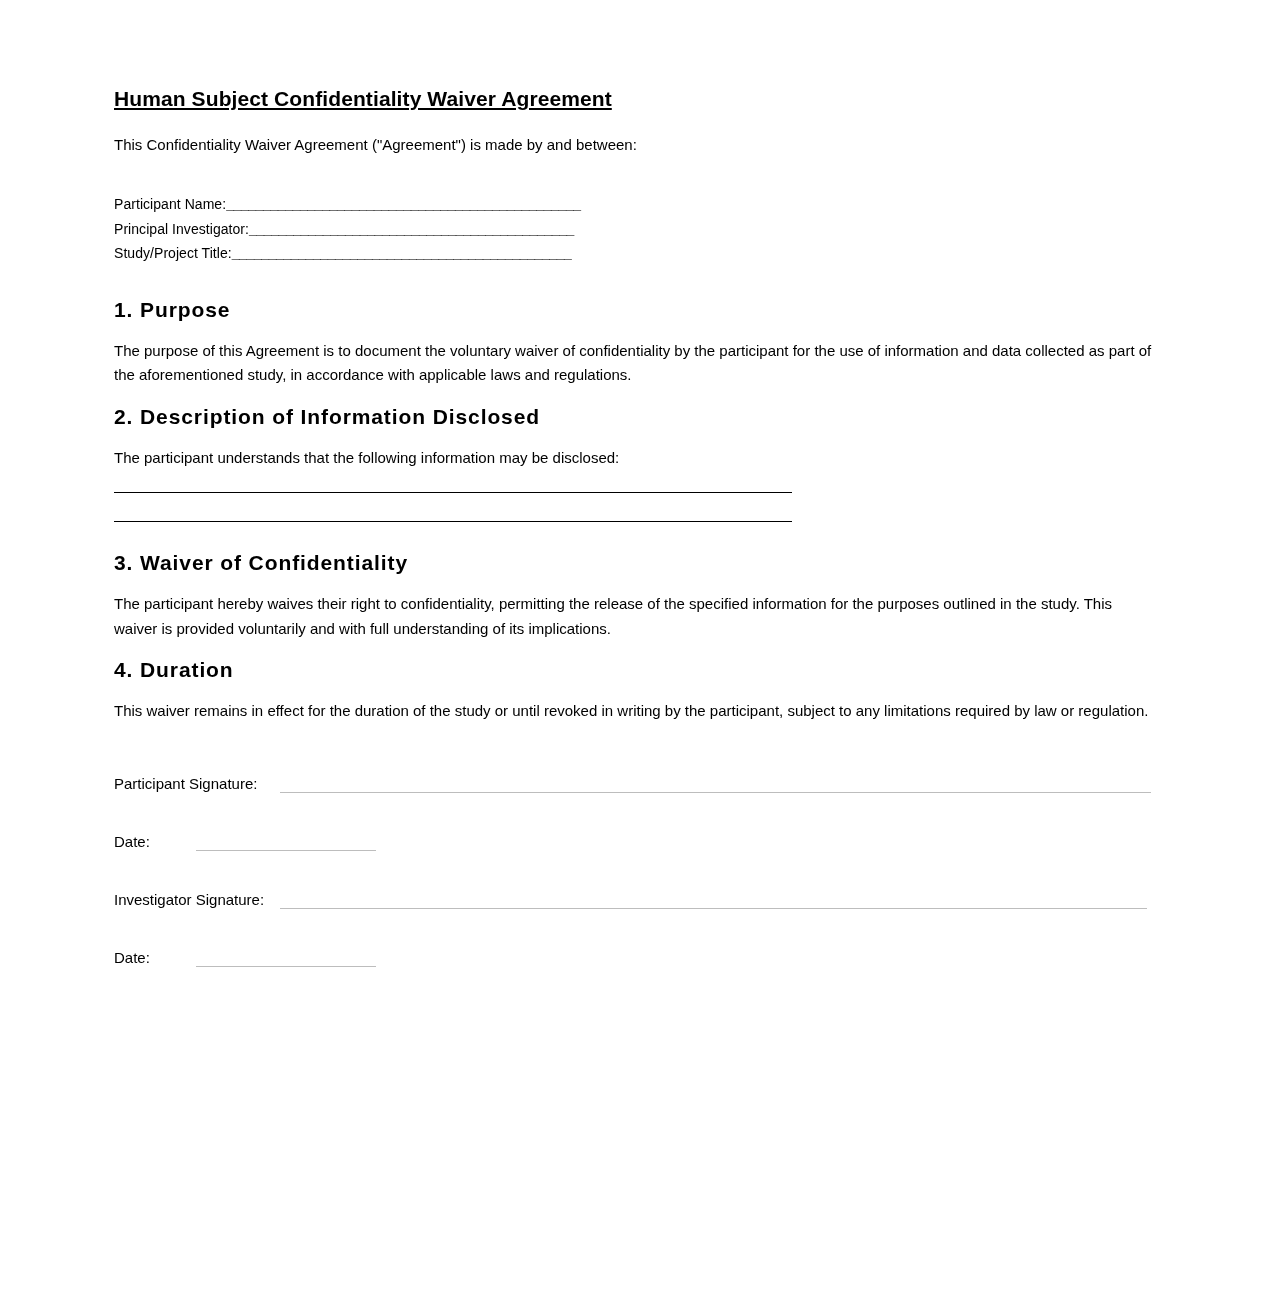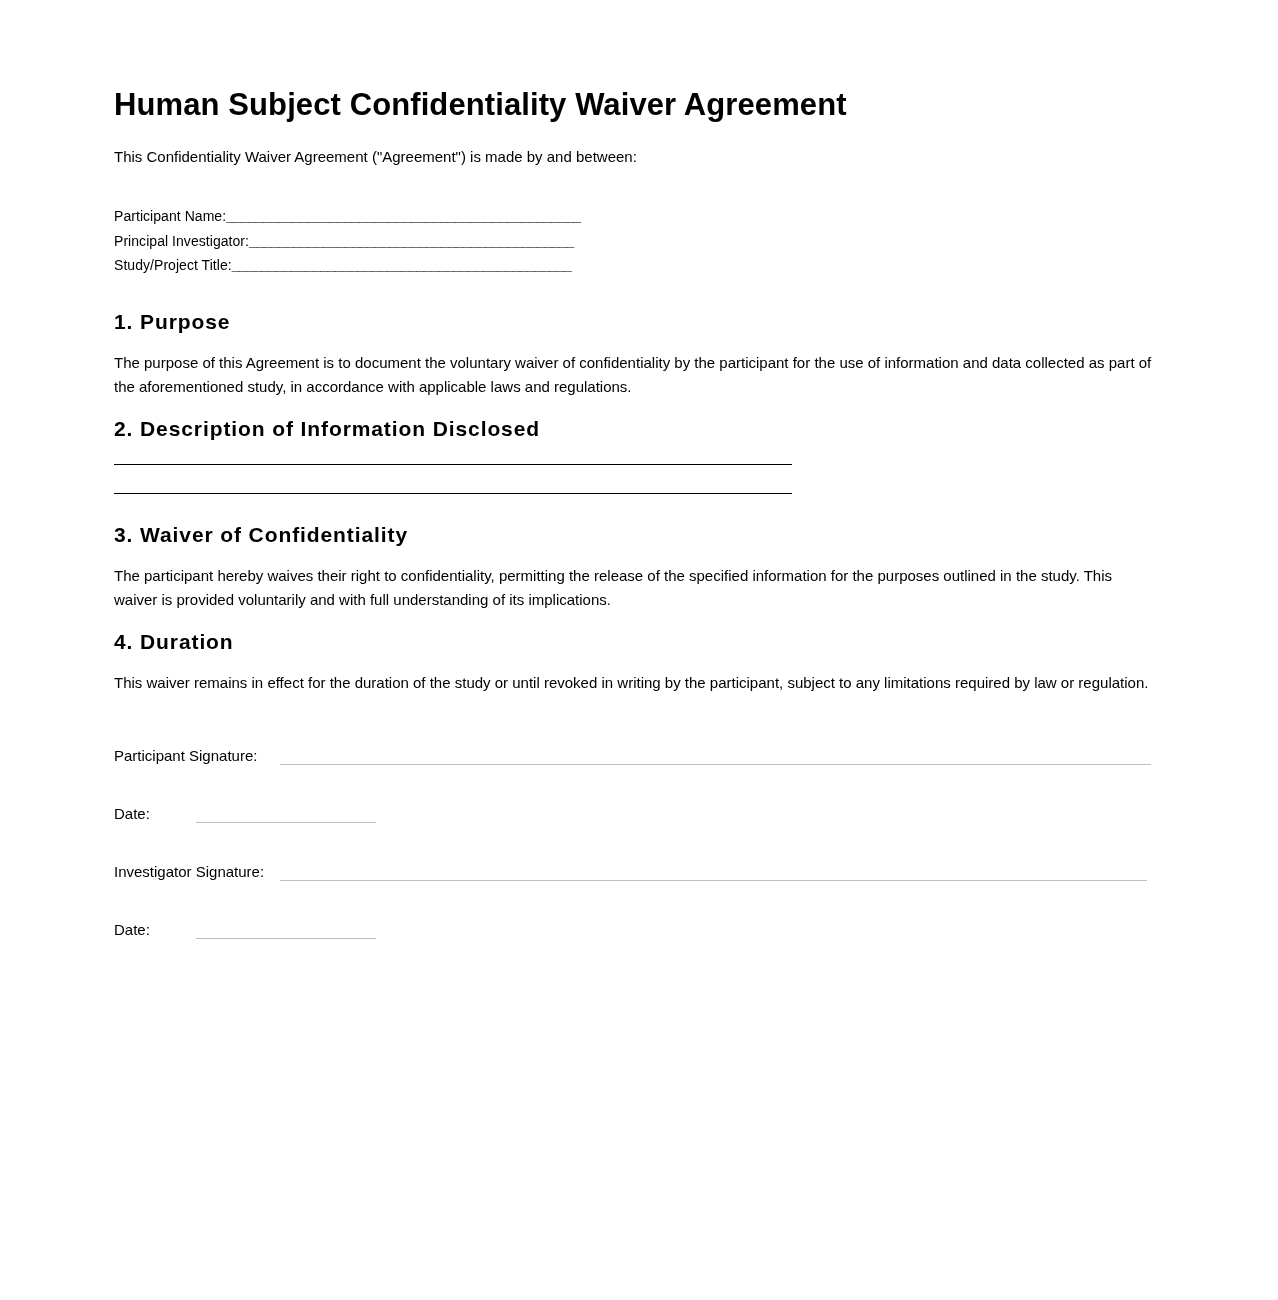"Human Subject Confidentiality Waiver" .doc-title { font-size: 31px -> 21px; text-decoration: none -> underline }
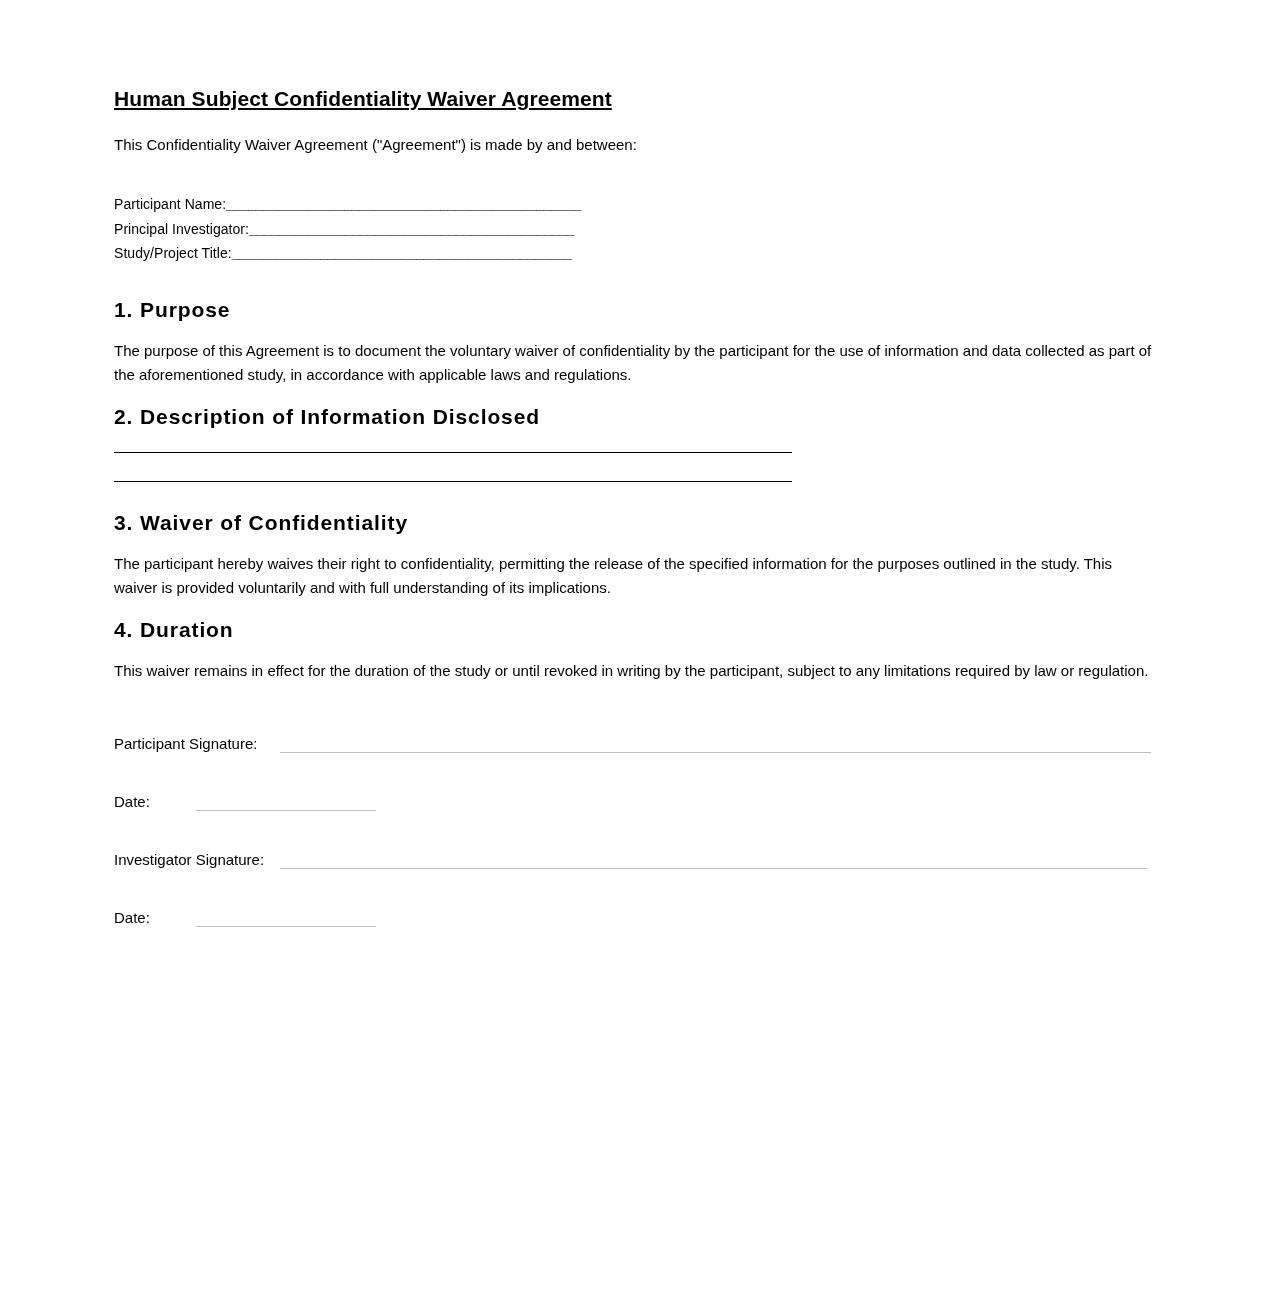"The participant understands that the" p.para { html: none -> <p>The participant understands that the following information may be disclosed:</p> }
